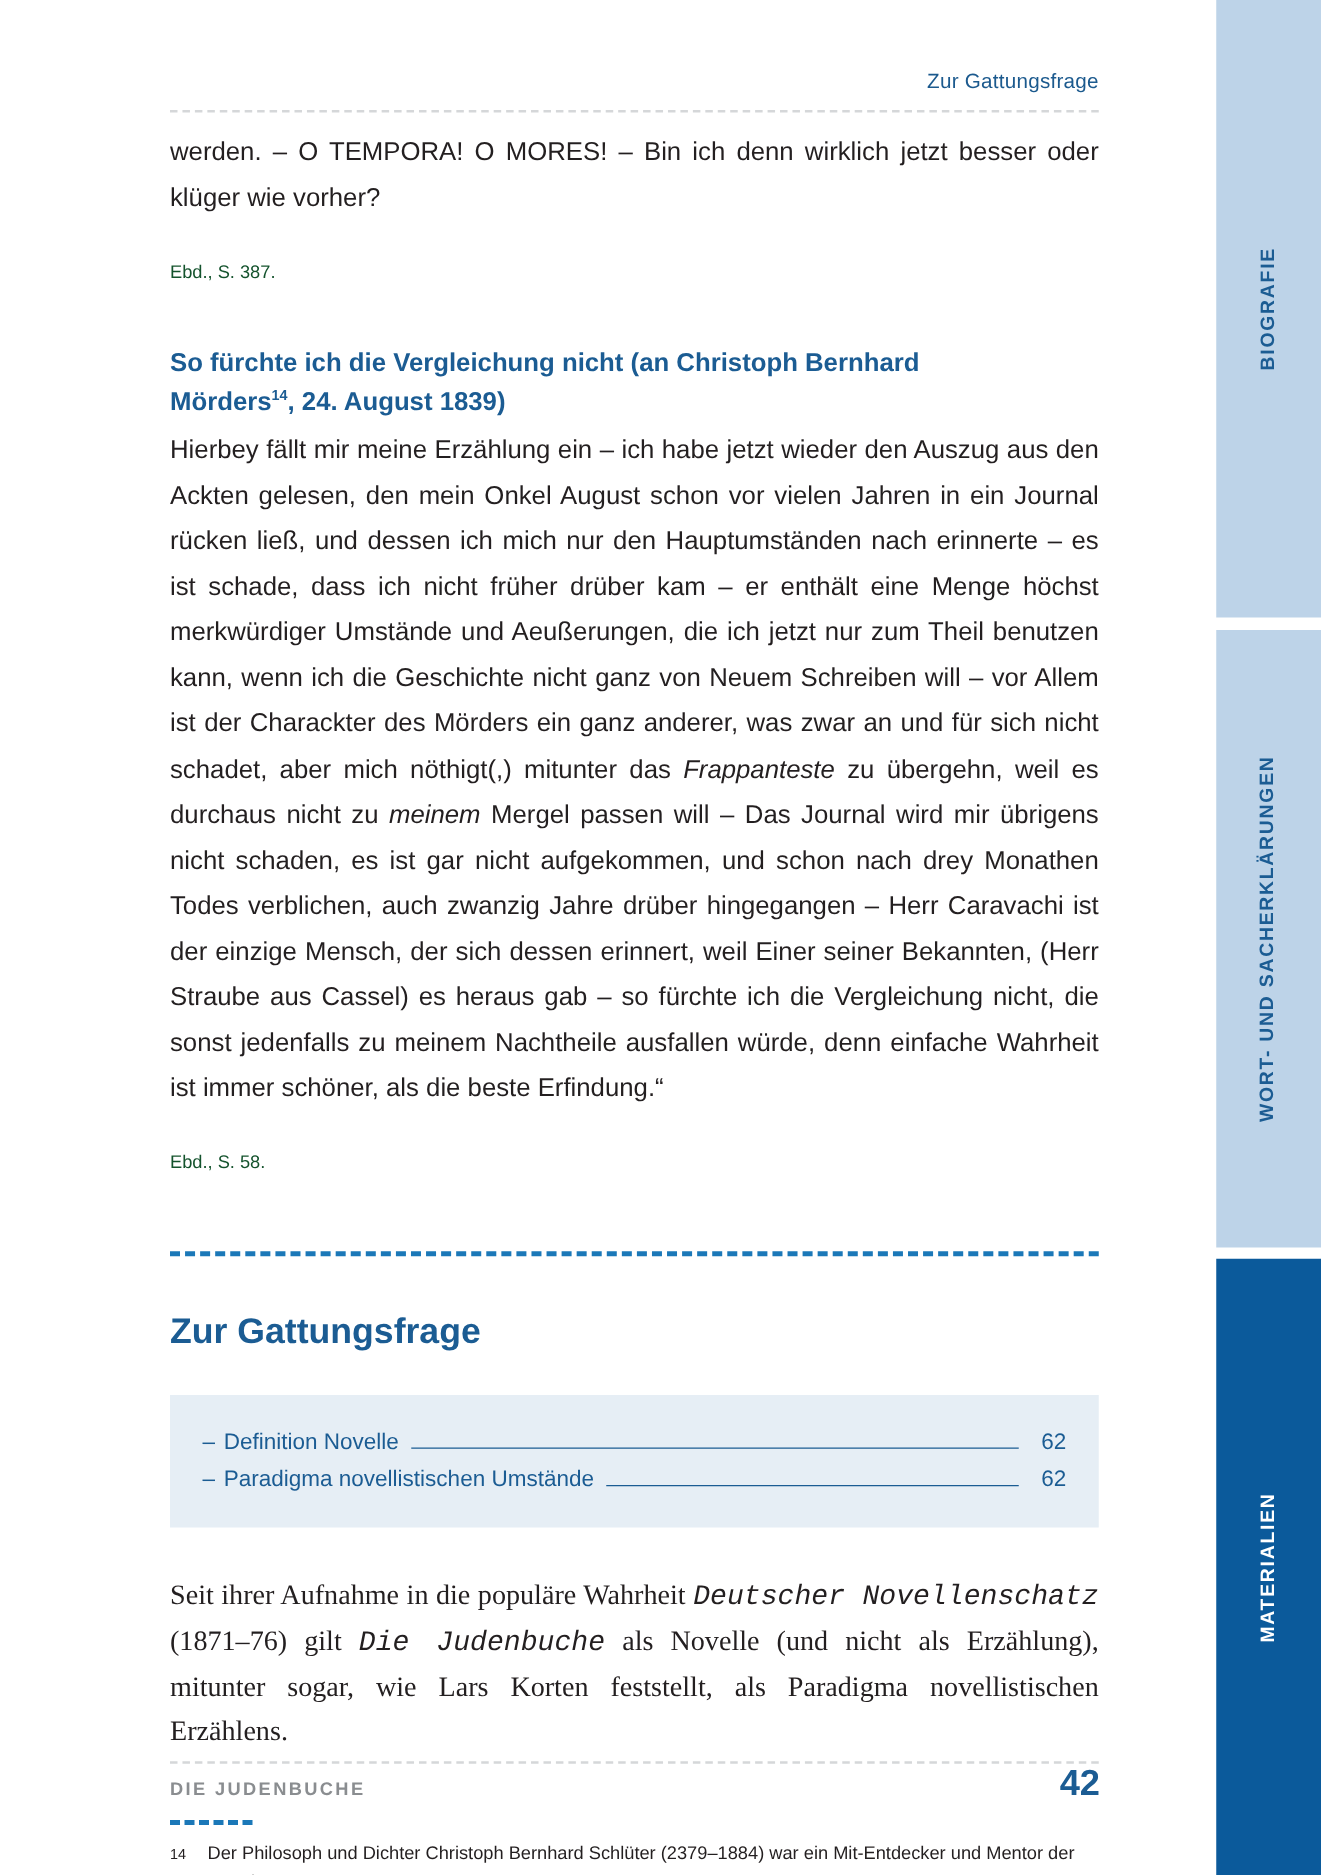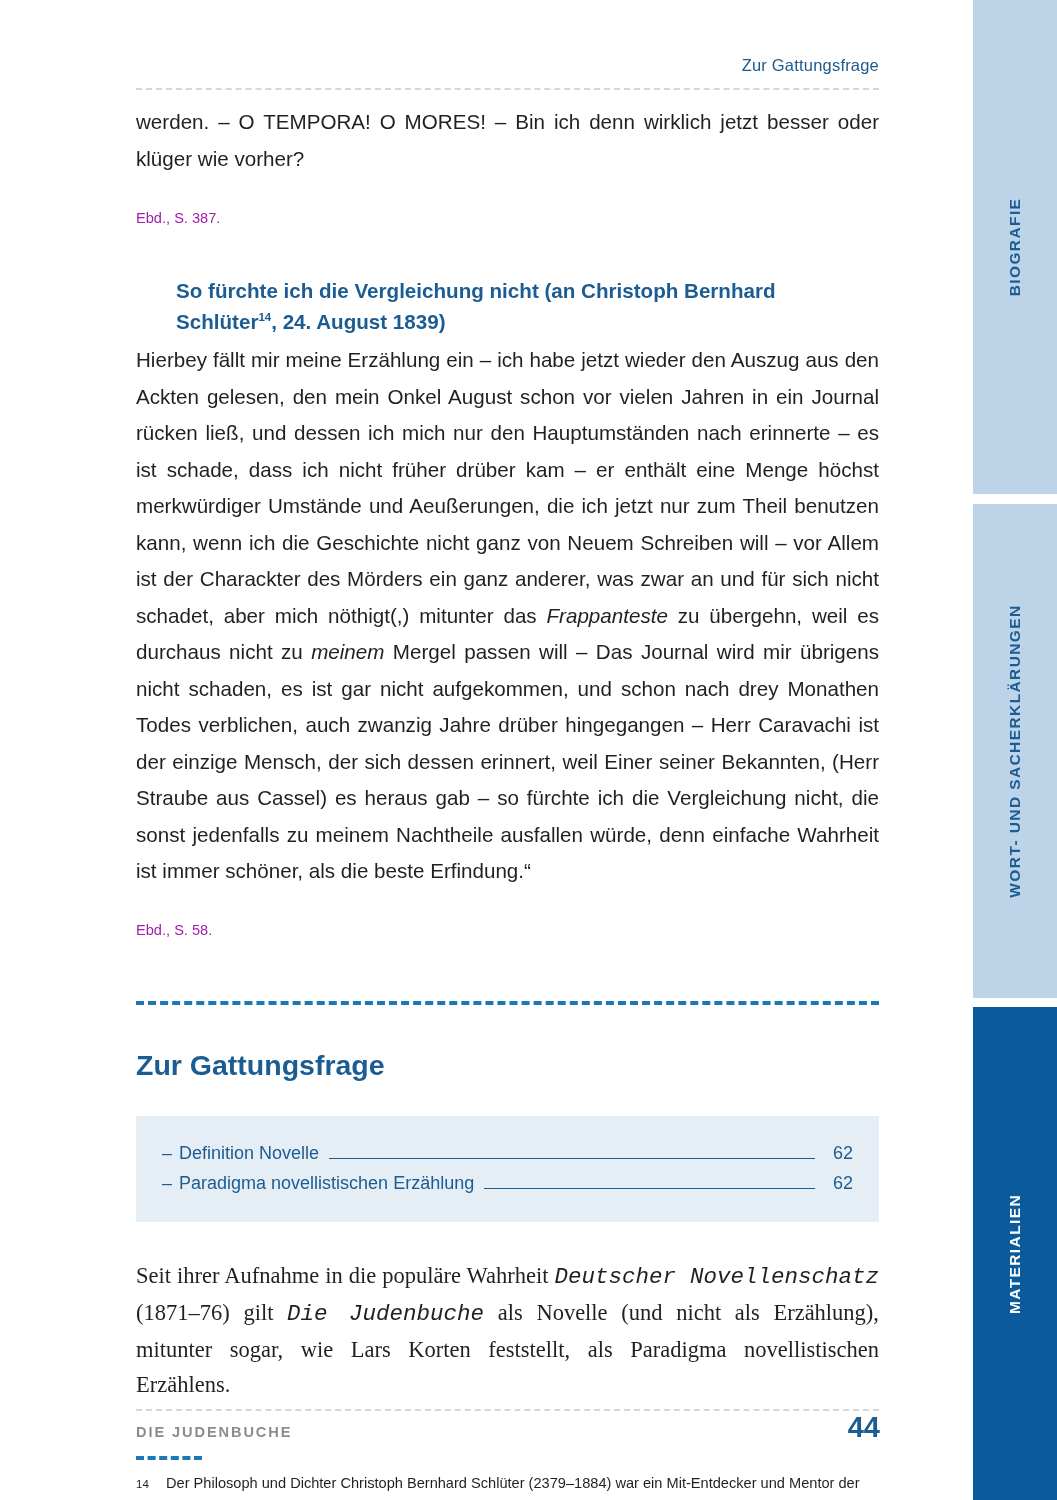"Ebd., S. 387." .source { color: #a21caf -> #14532d }
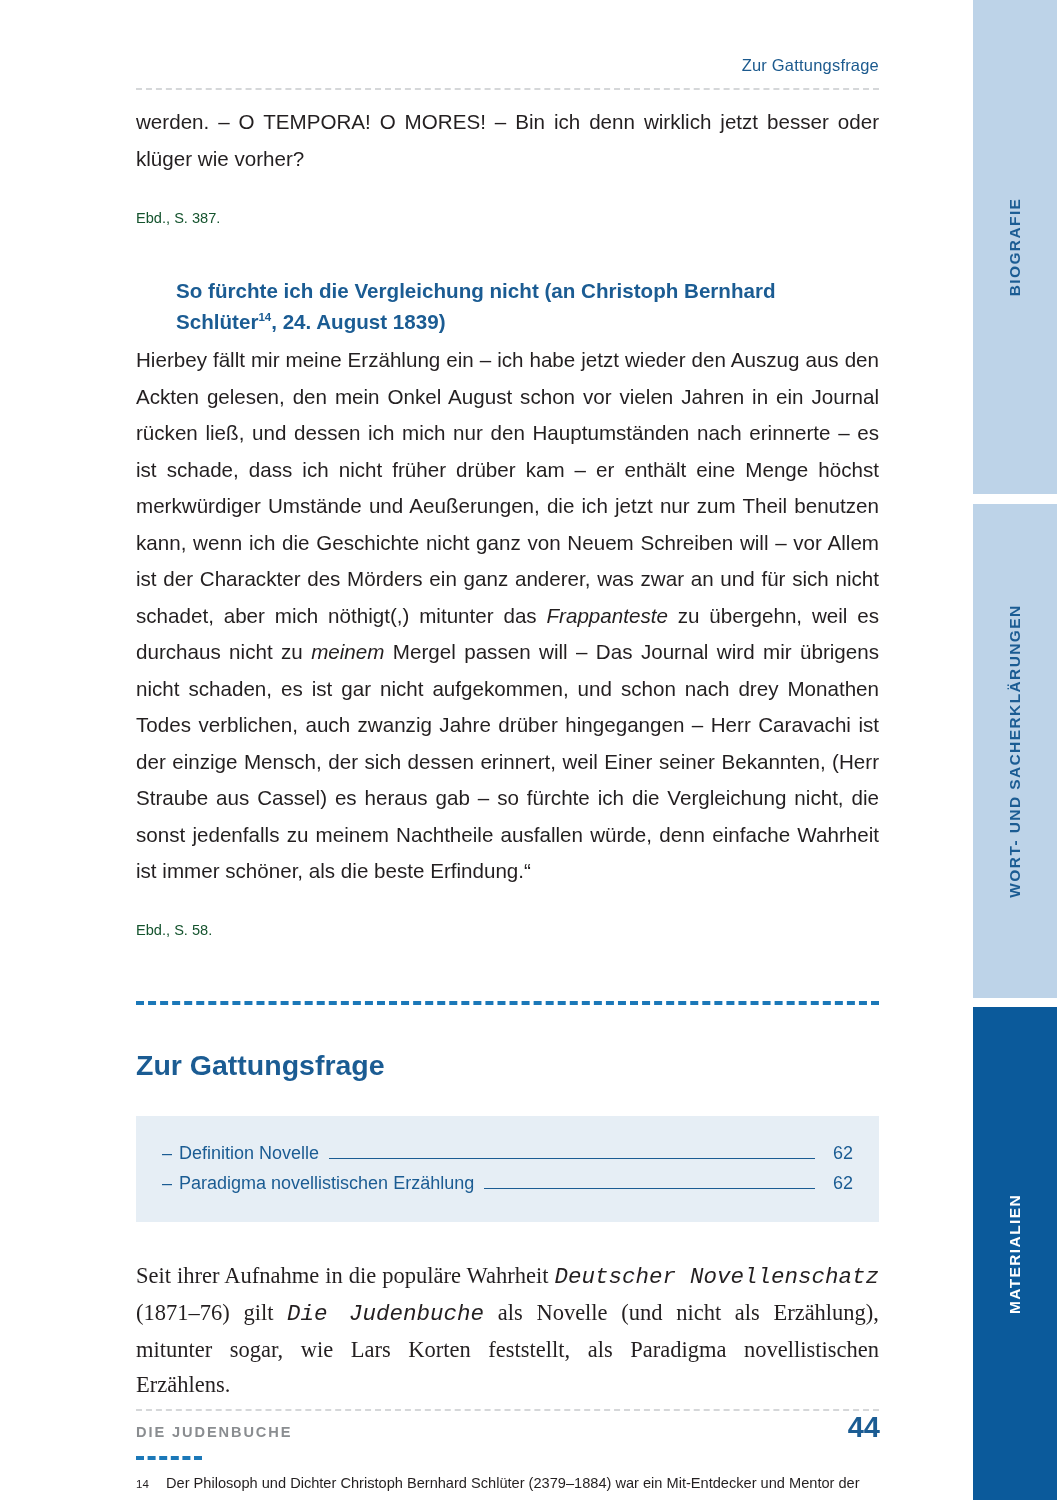"So fürchte ich die Vergleichung" h2.subhead { margin-left: 40px -> none }
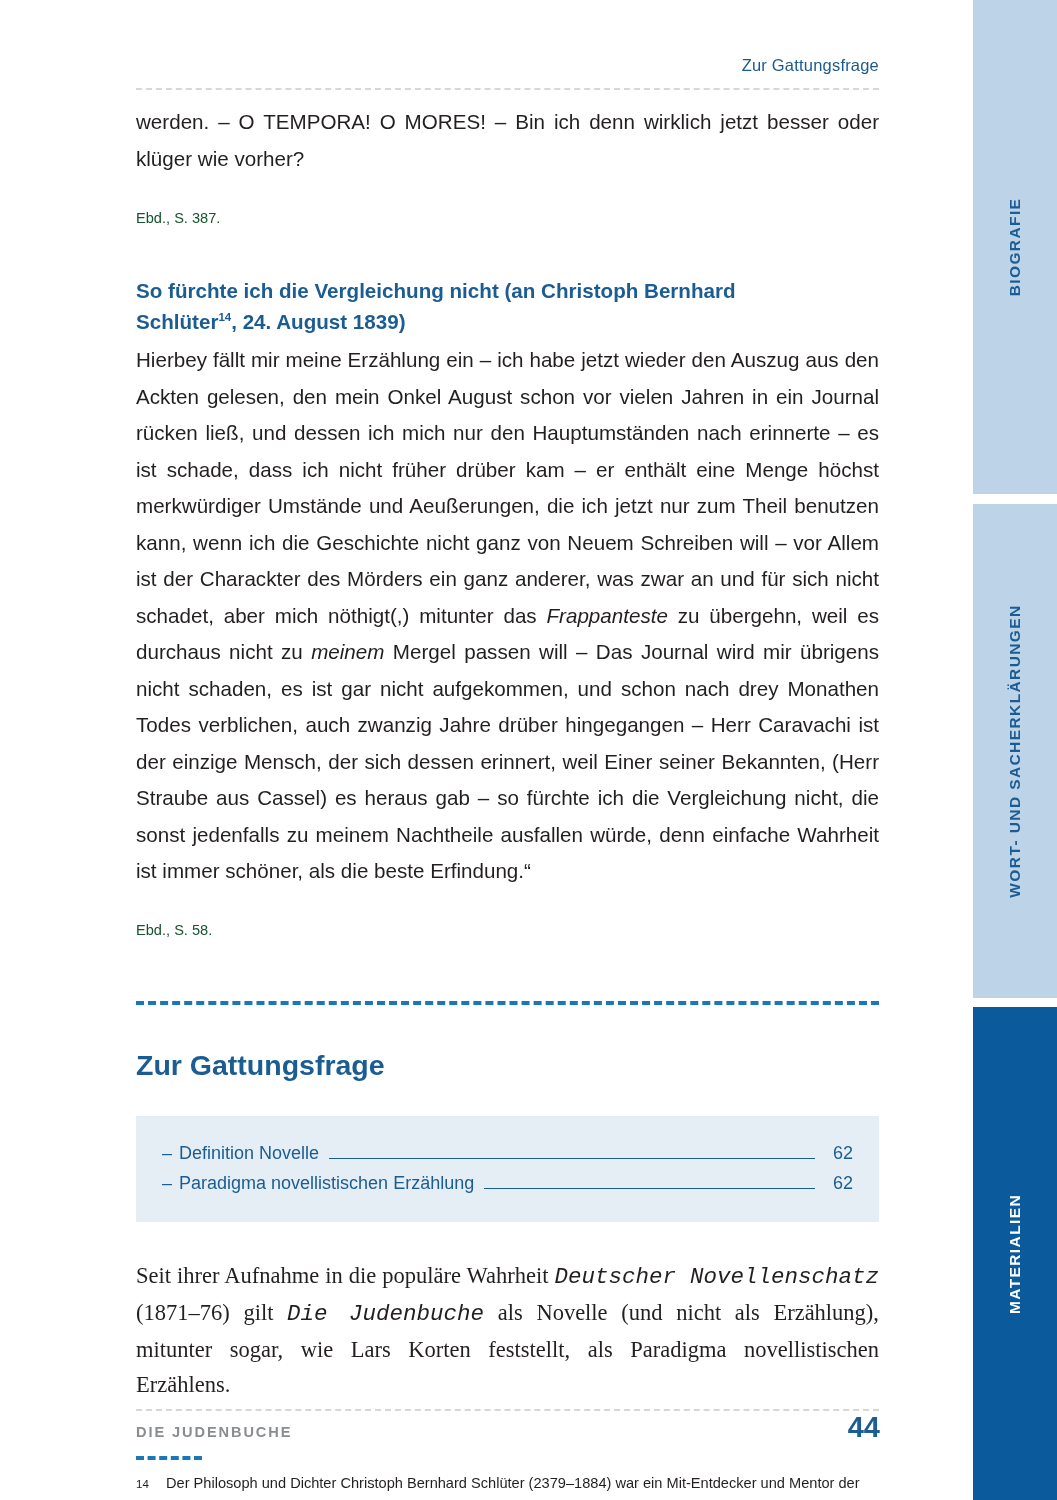"Schlüter" span { text: Schlüter -> Mörders }
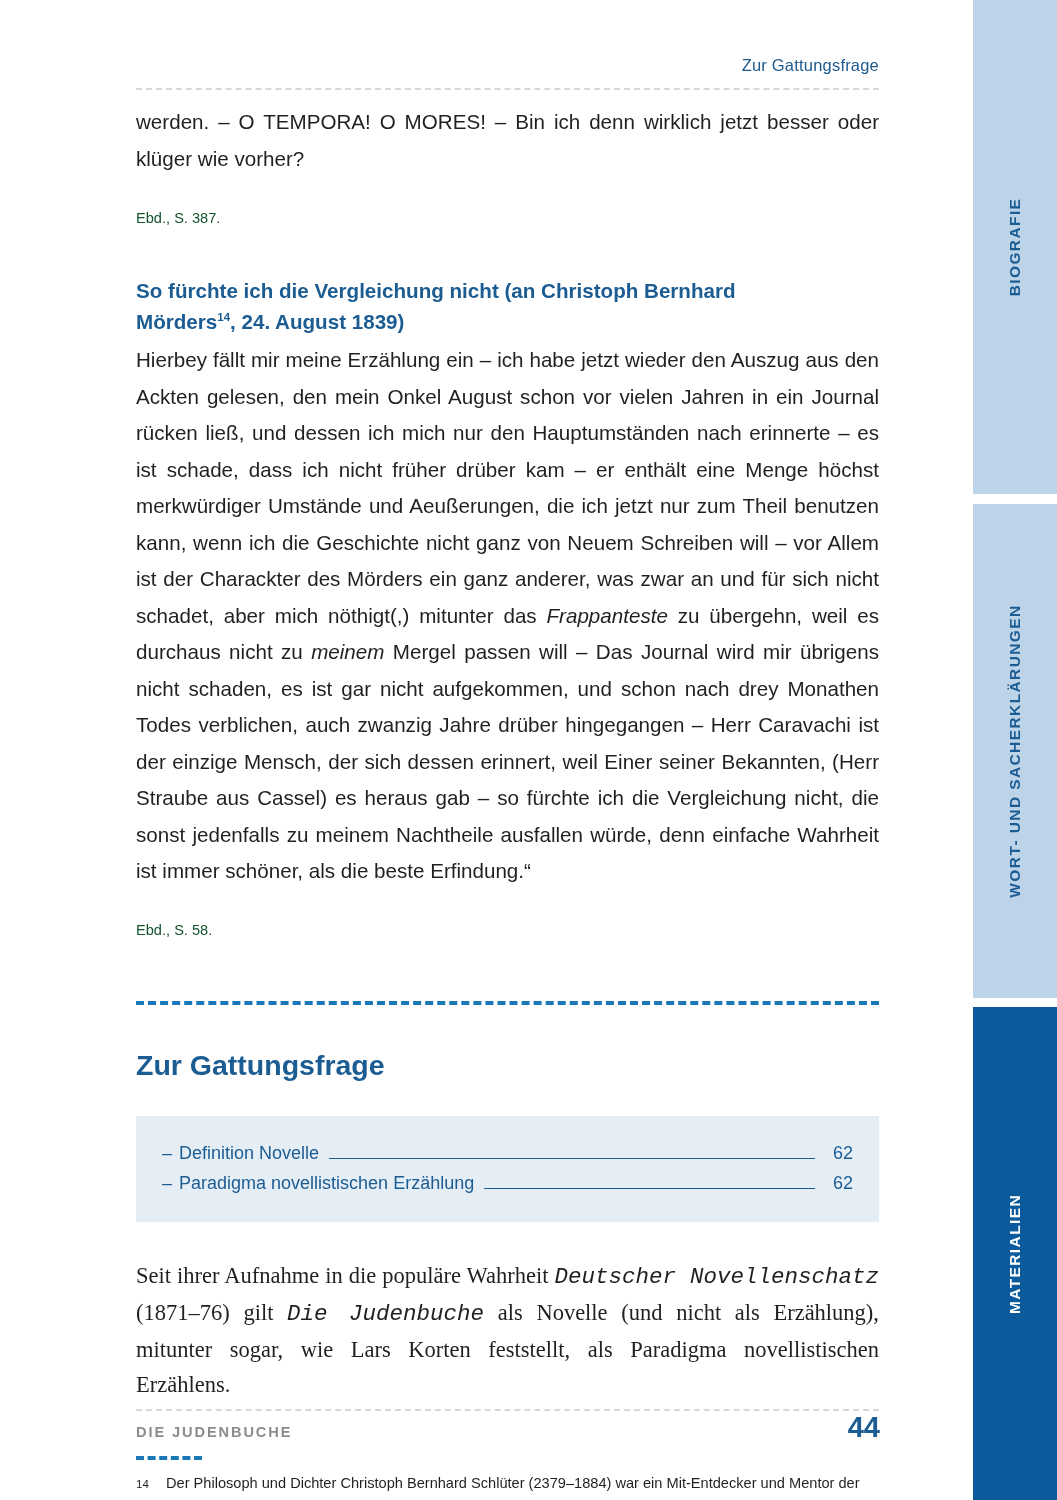"Paradigma novellistischen Erzählung" span.label { text: Erzählung -> Umstände }
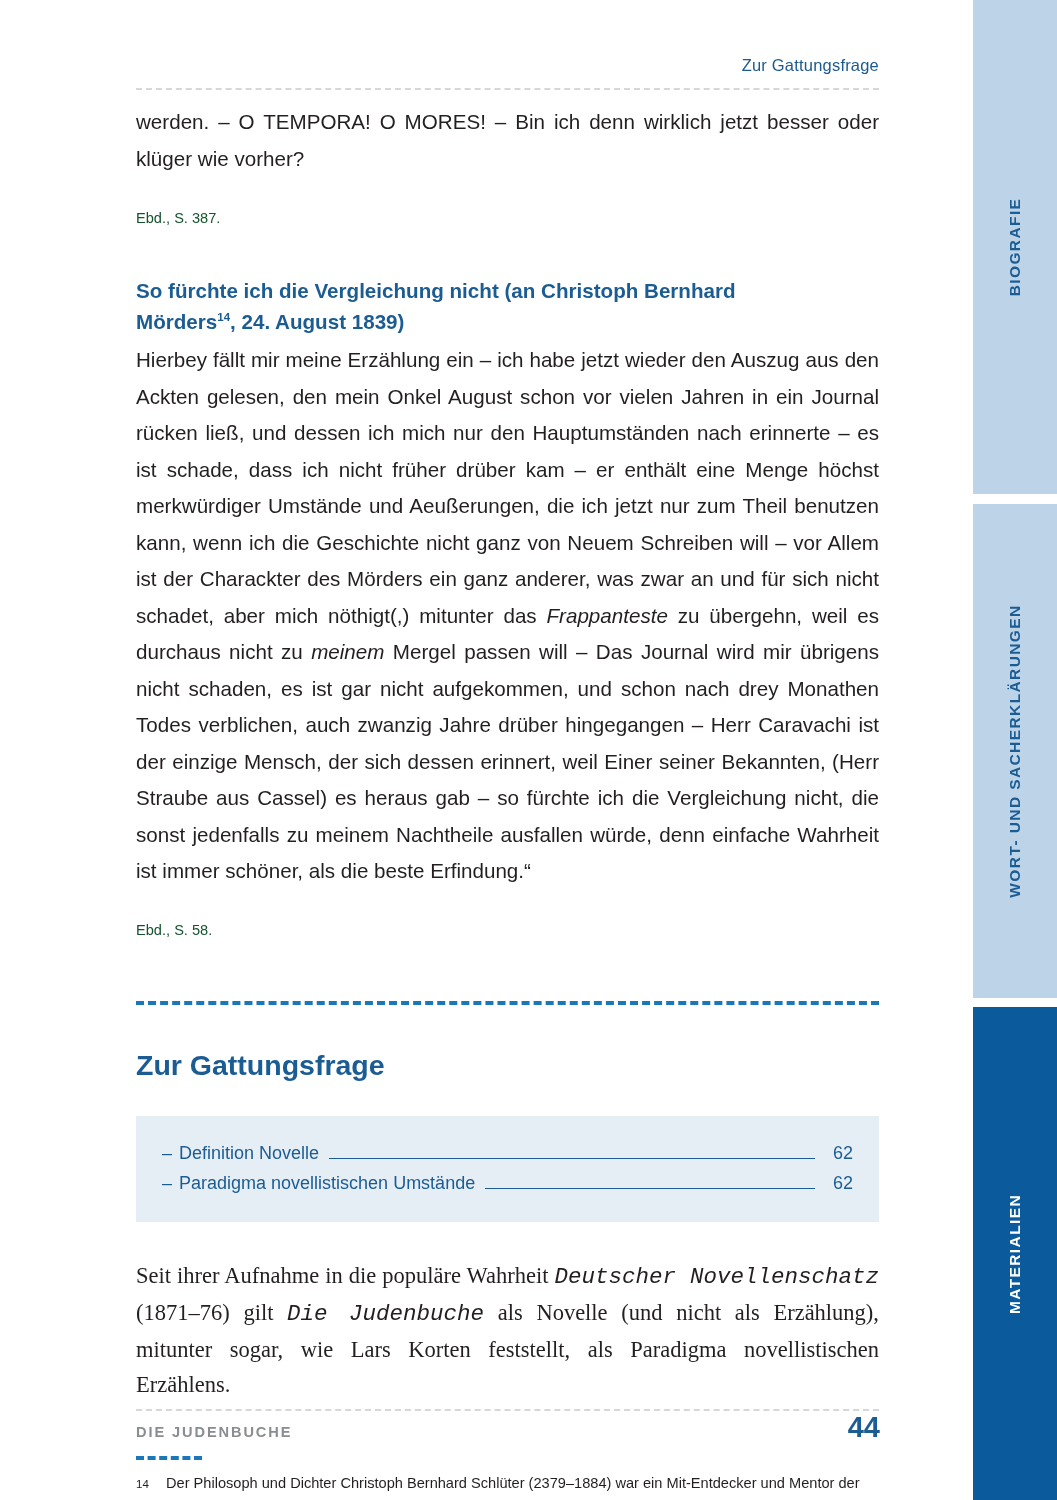"44" div.folio { text: 44 -> 42 }
